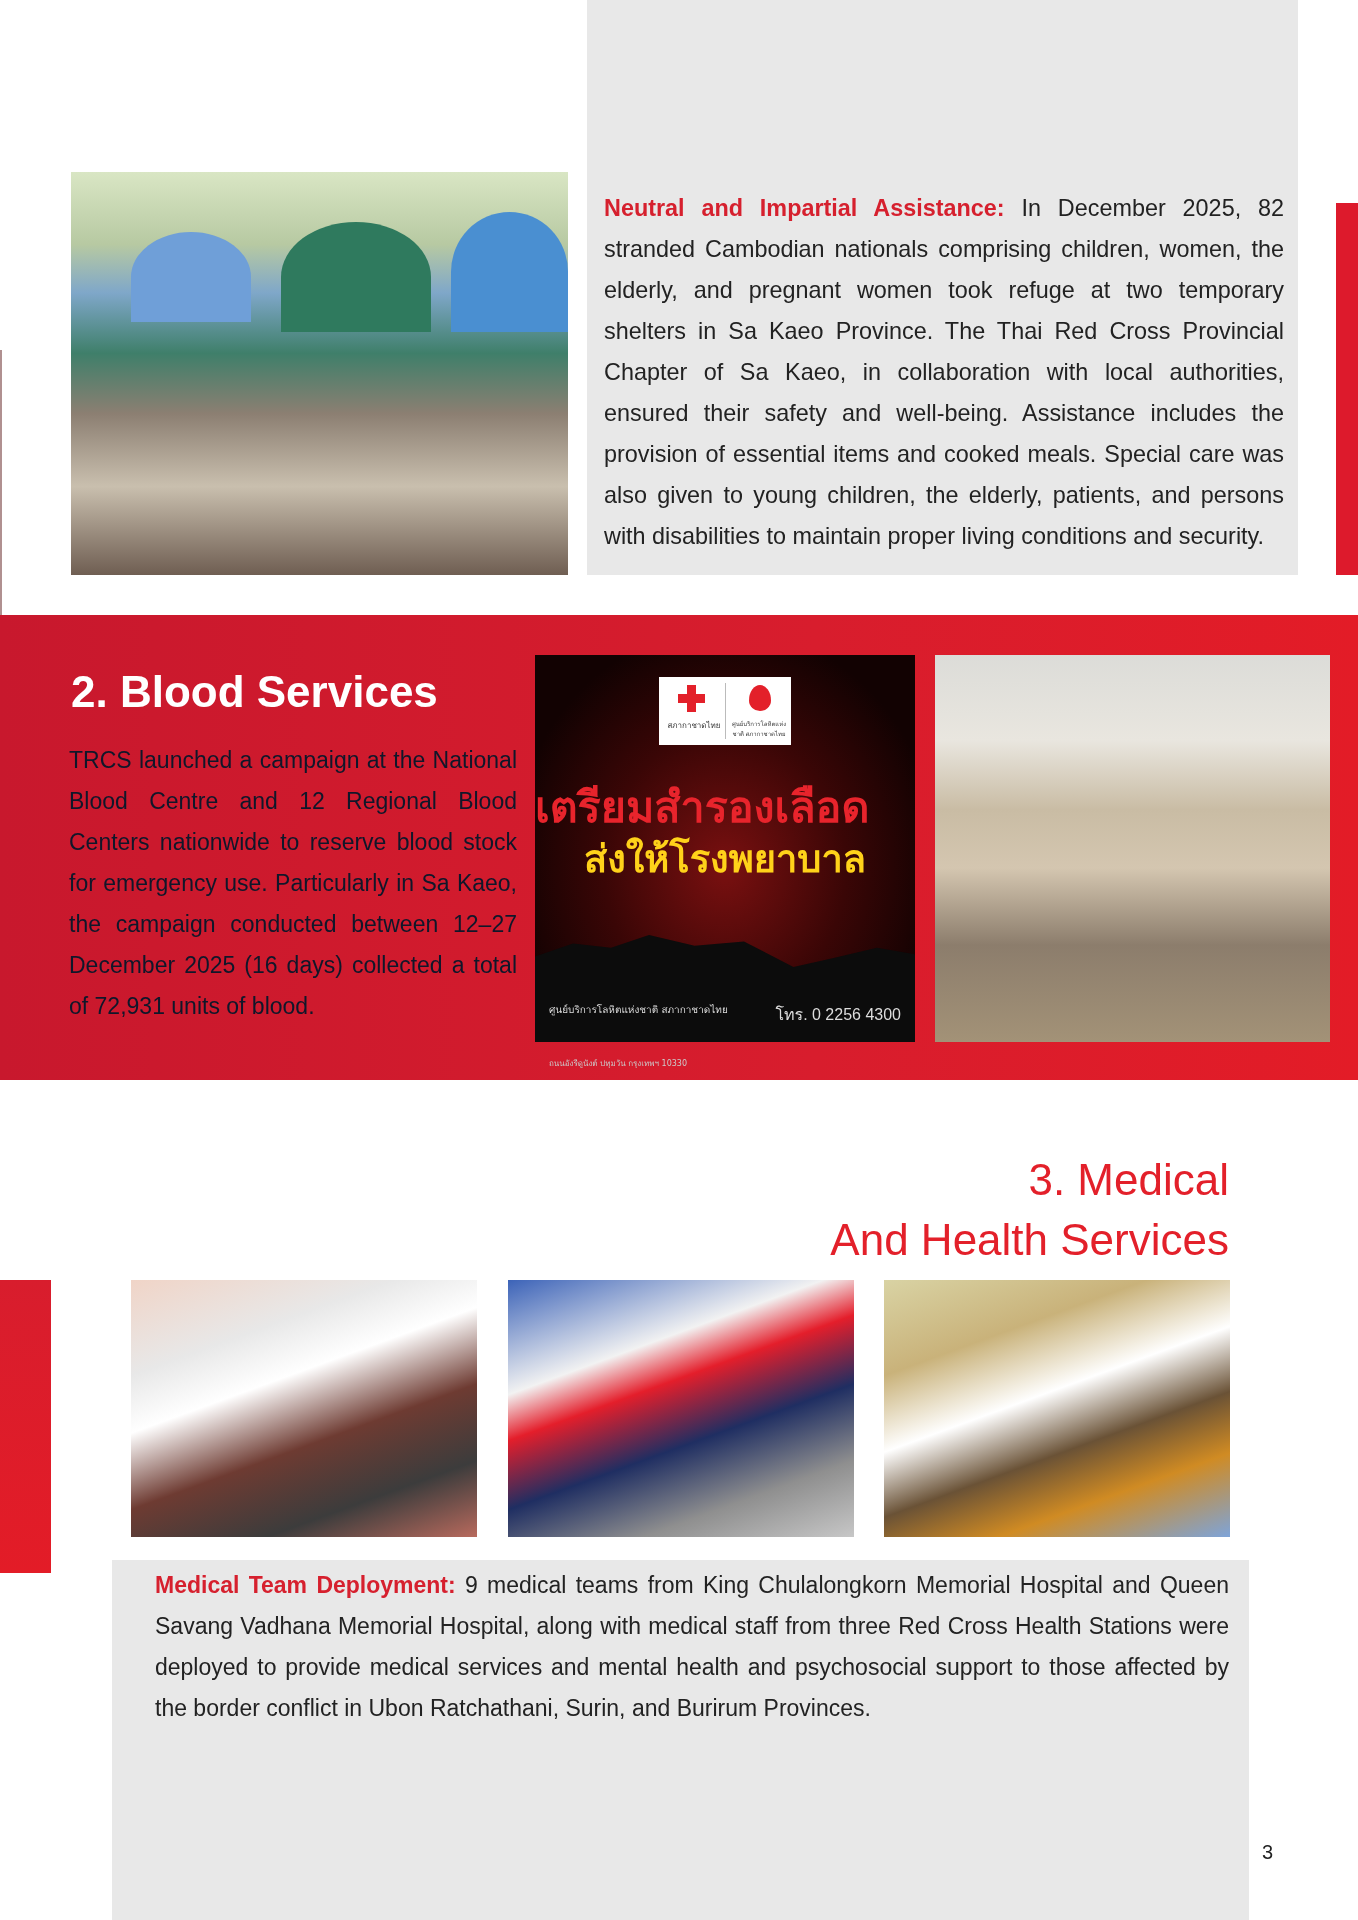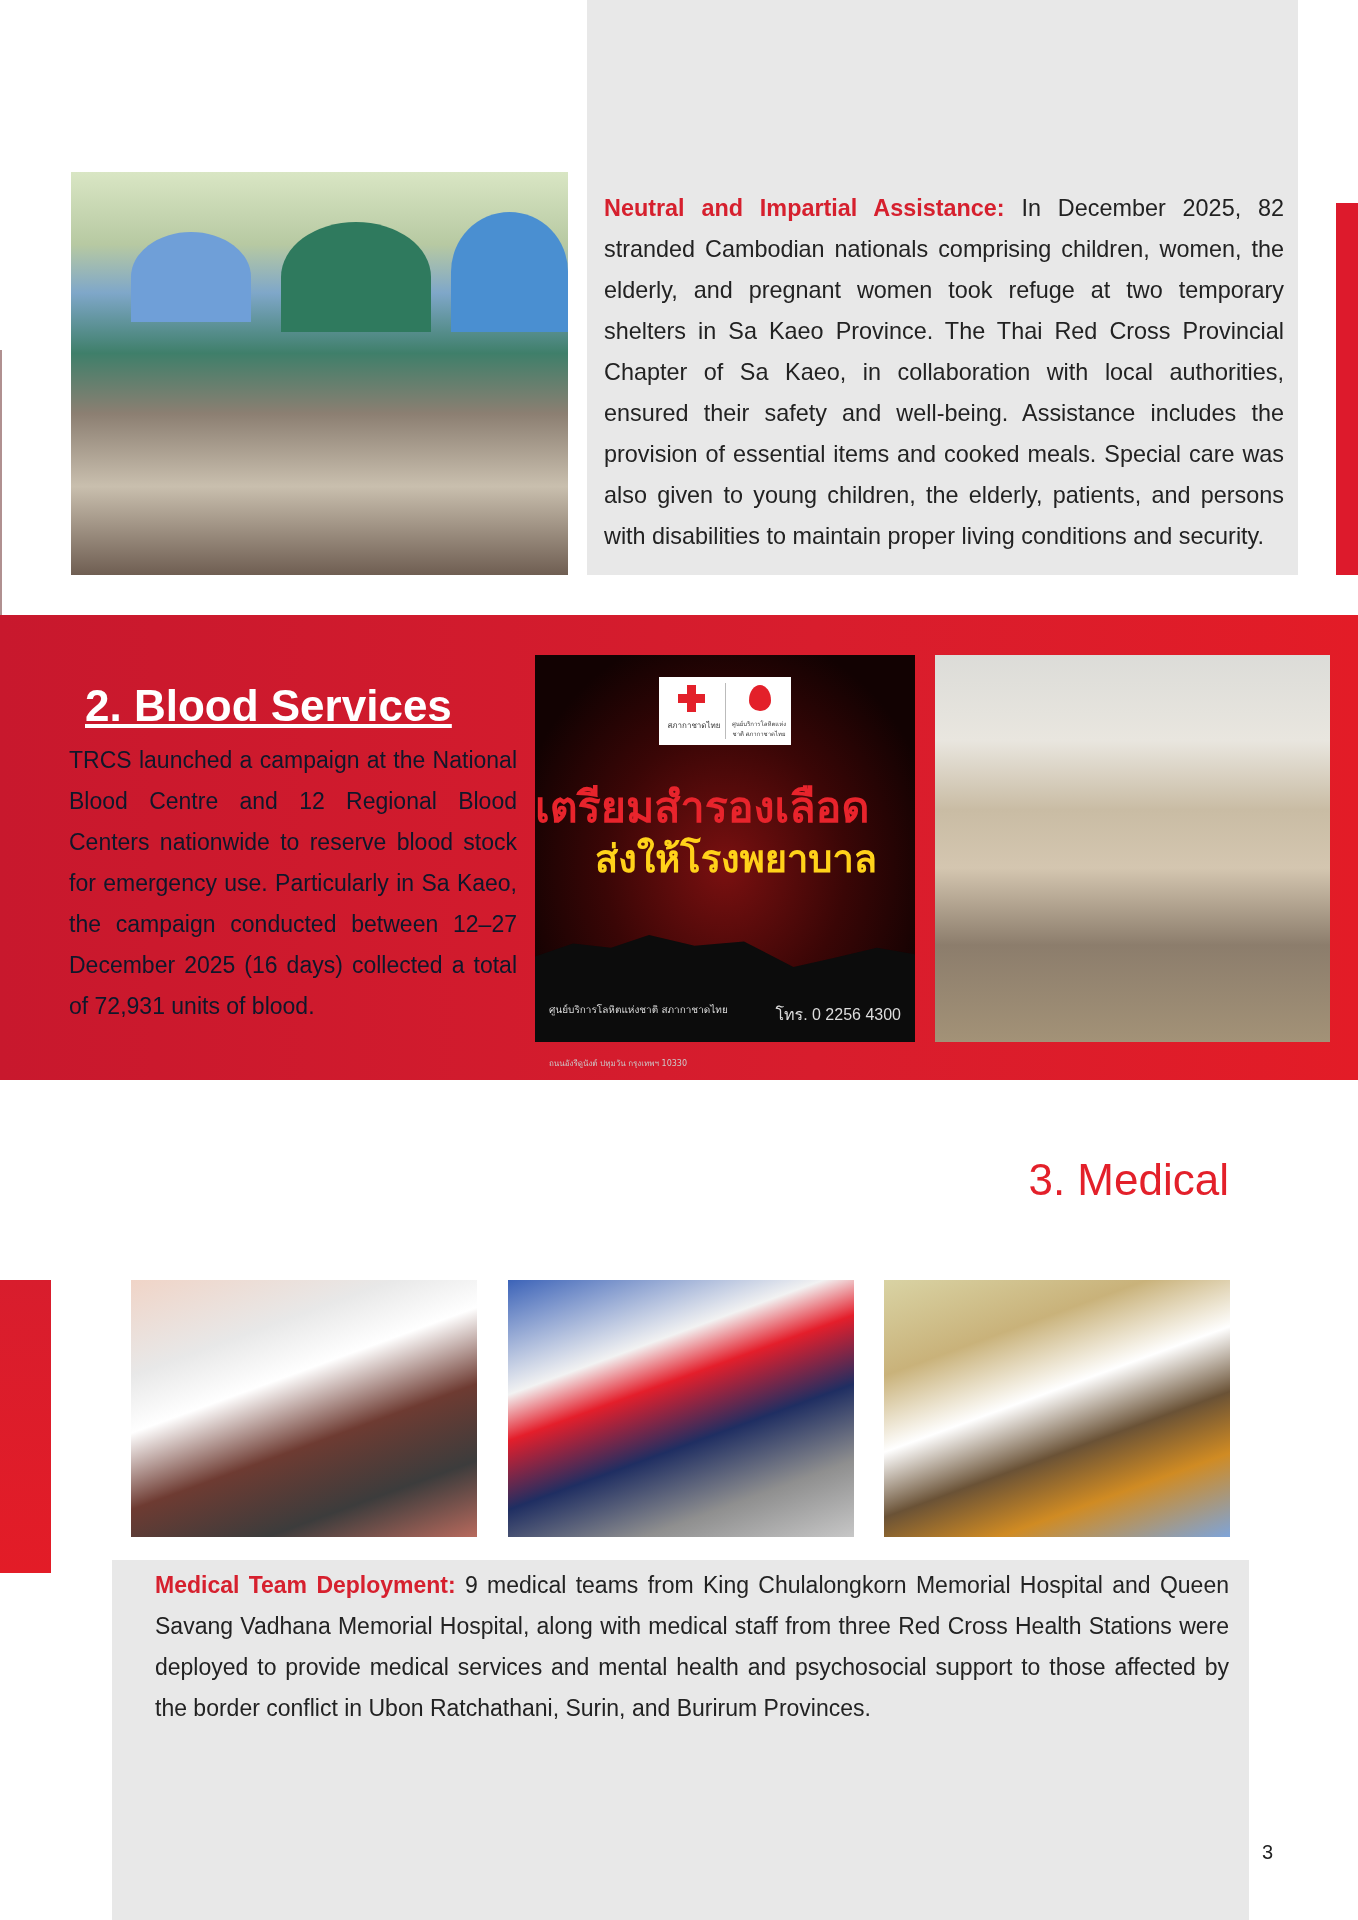"2. Blood Services" h2.abs { margin: 16px -> 2px; text-decoration: underline -> none }
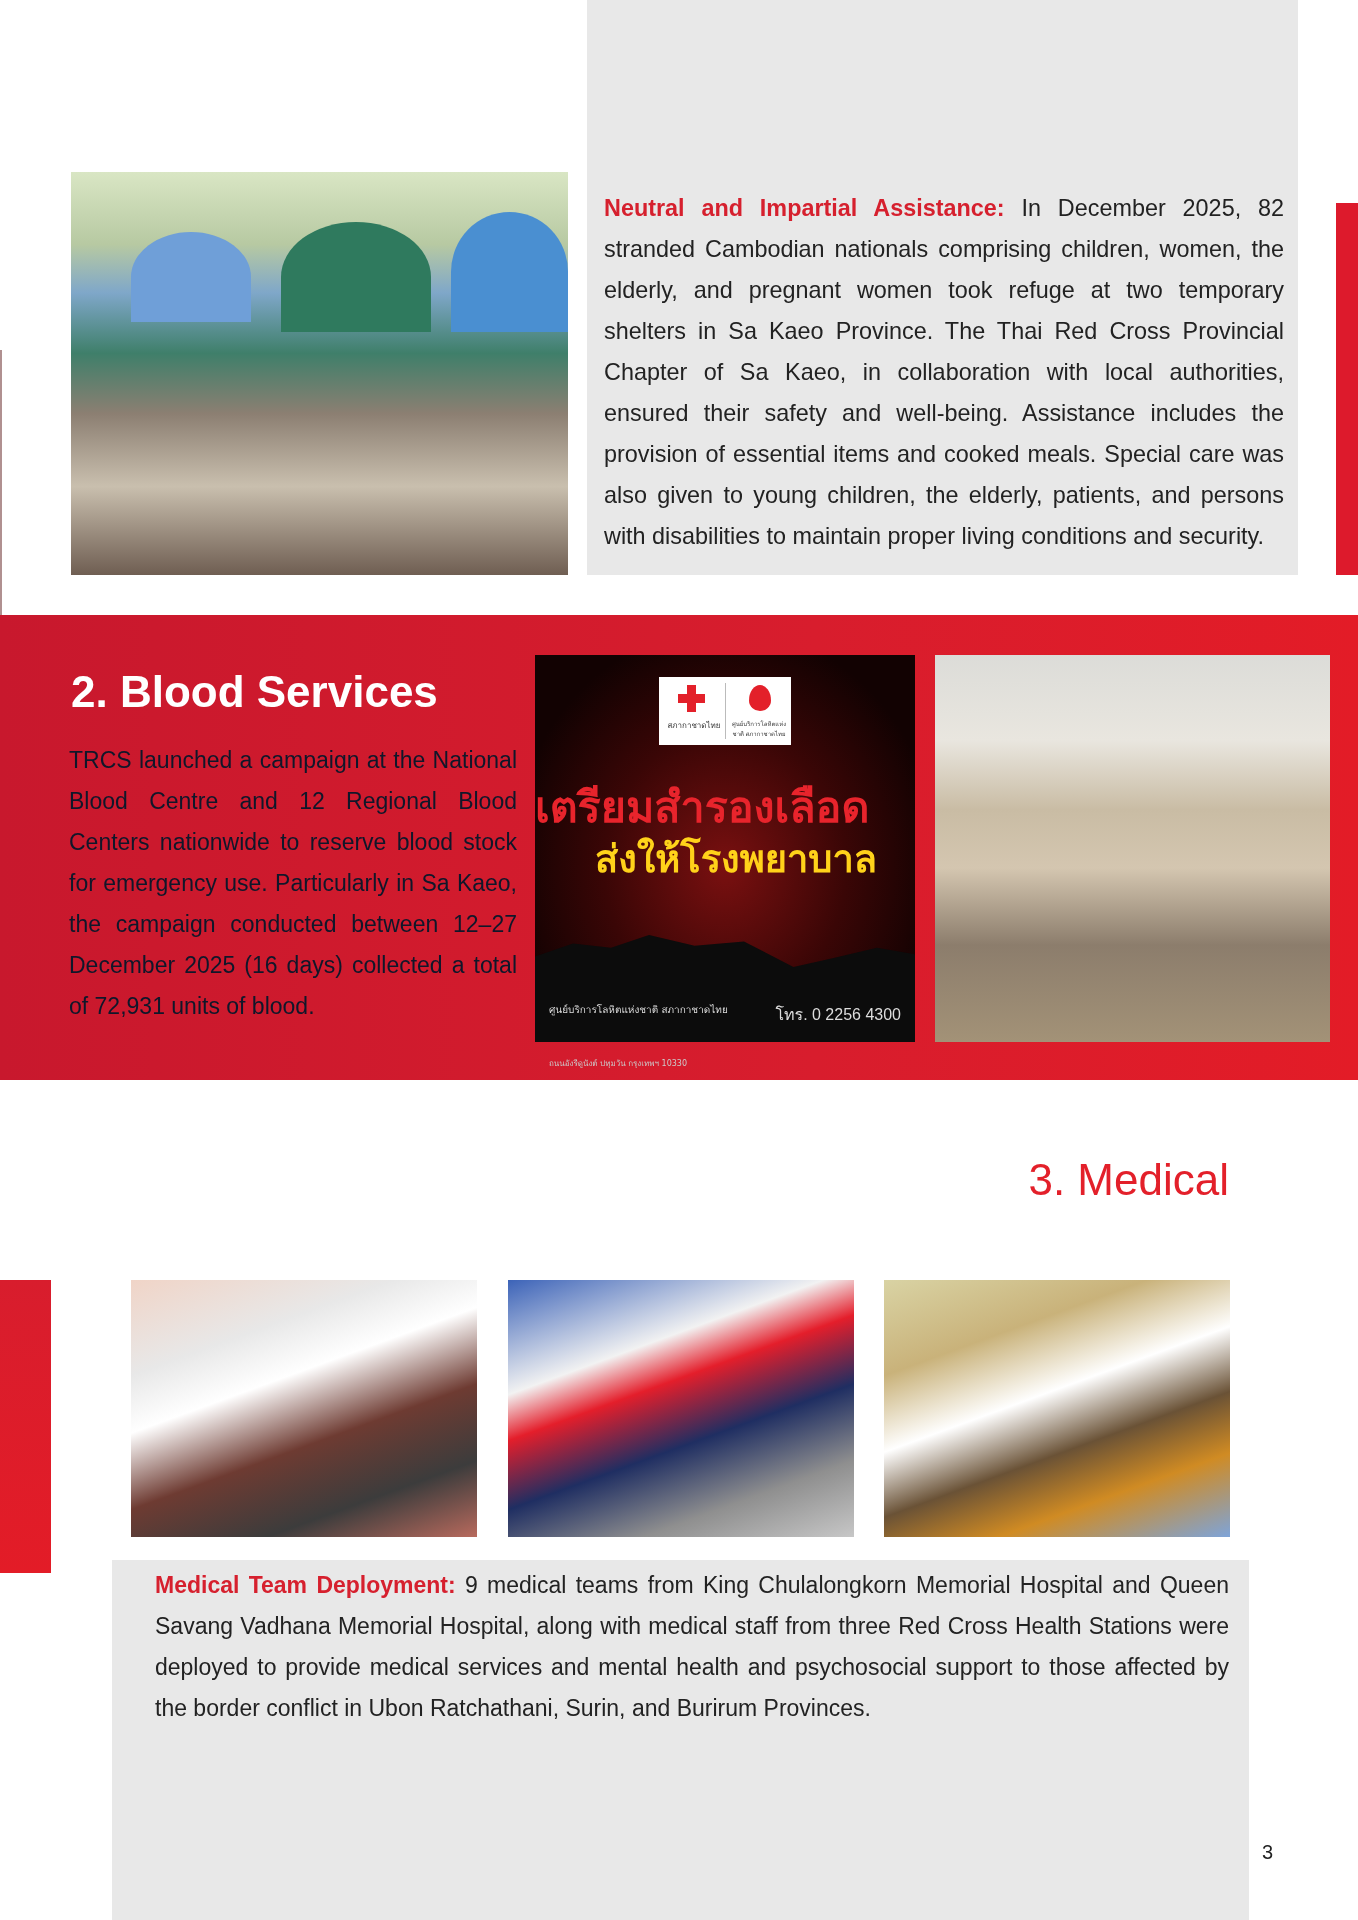"ส่งให้โรงพยาบาล" .poster .hl2 { padding-left: 11px -> none }
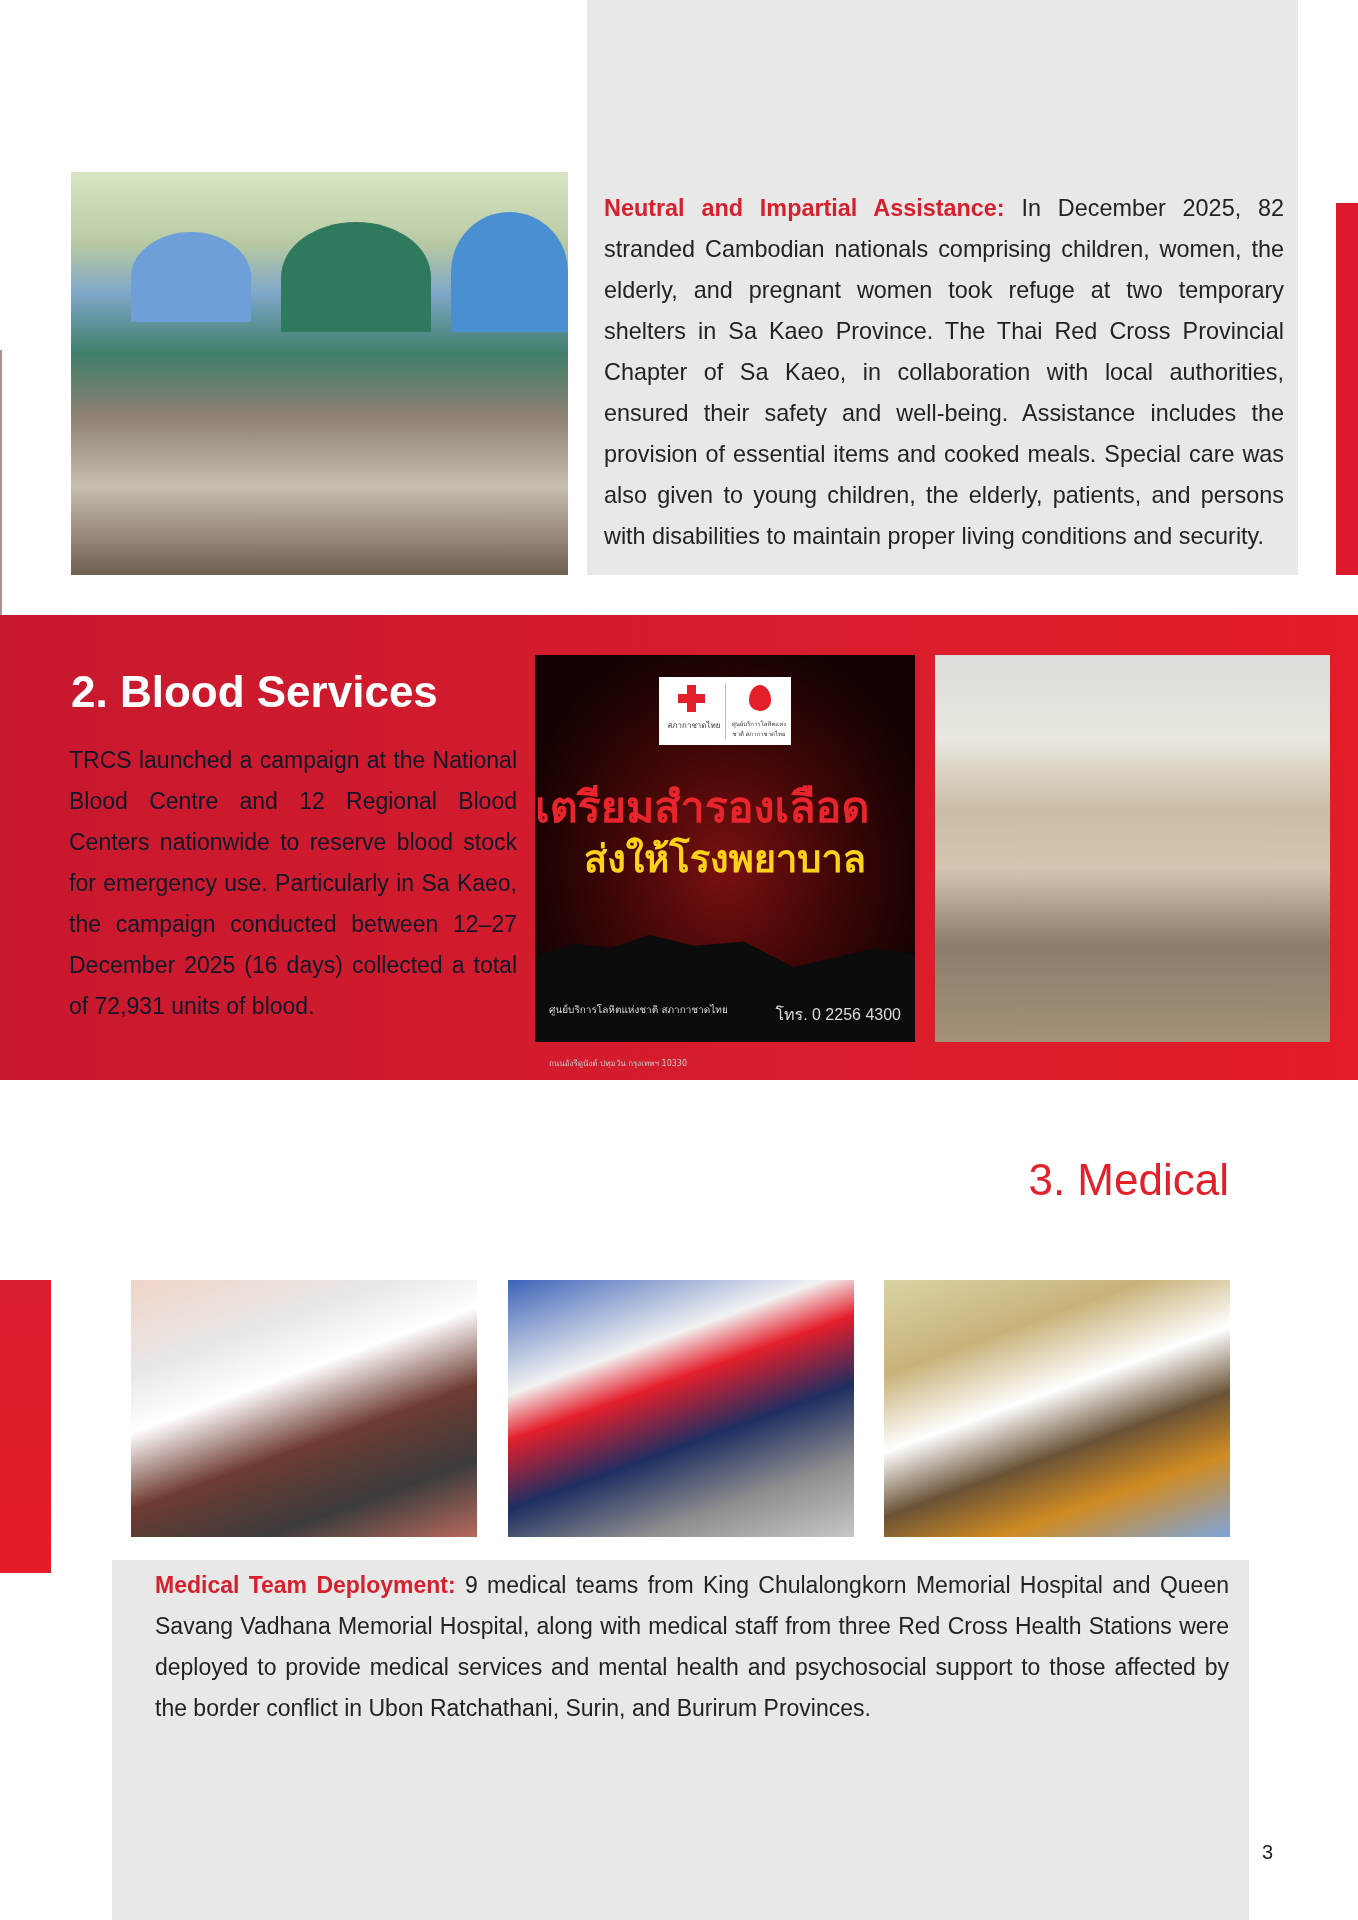"And Health Services" span { html: none -> <span>And Health Services</span> }
